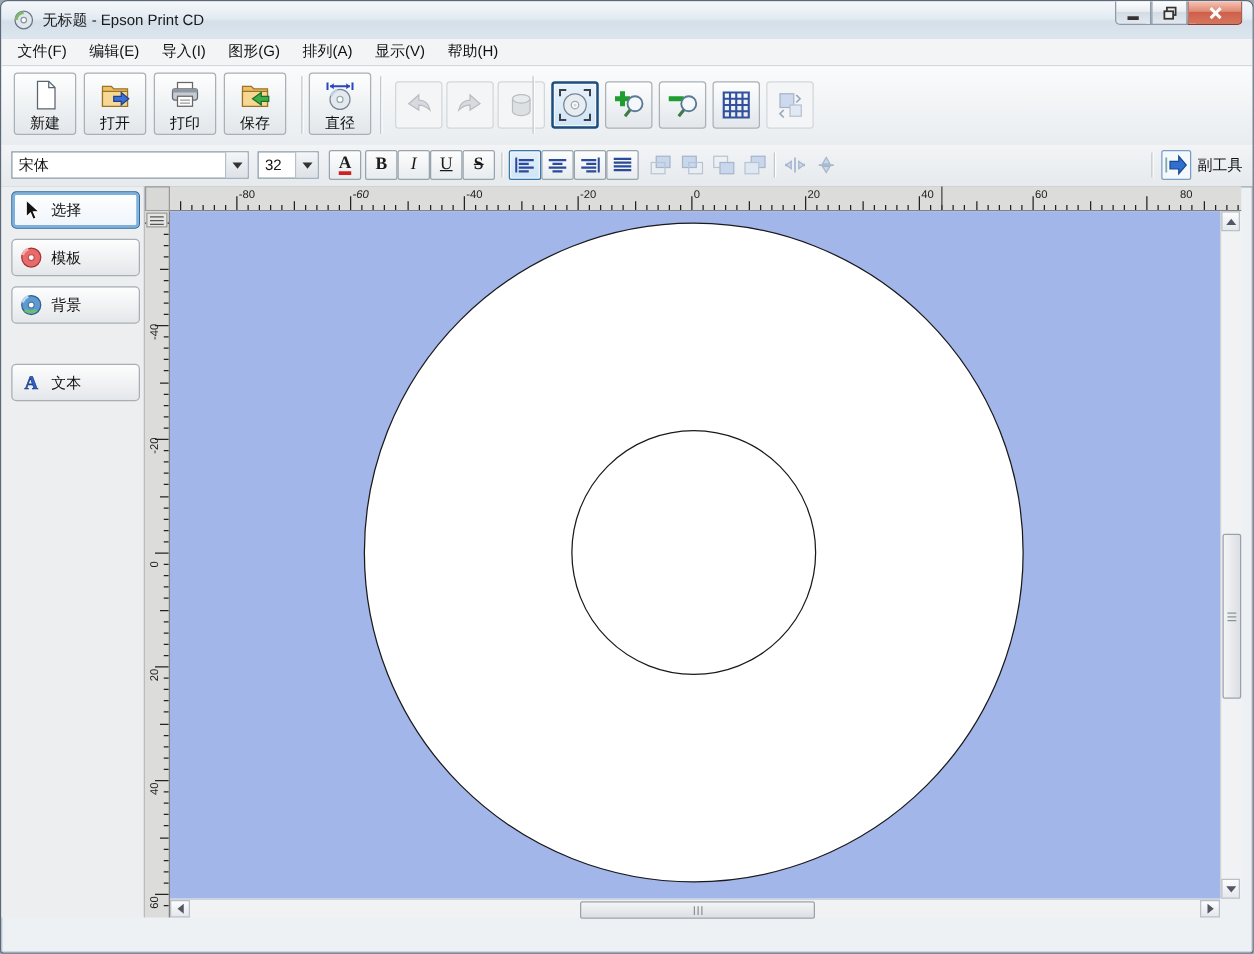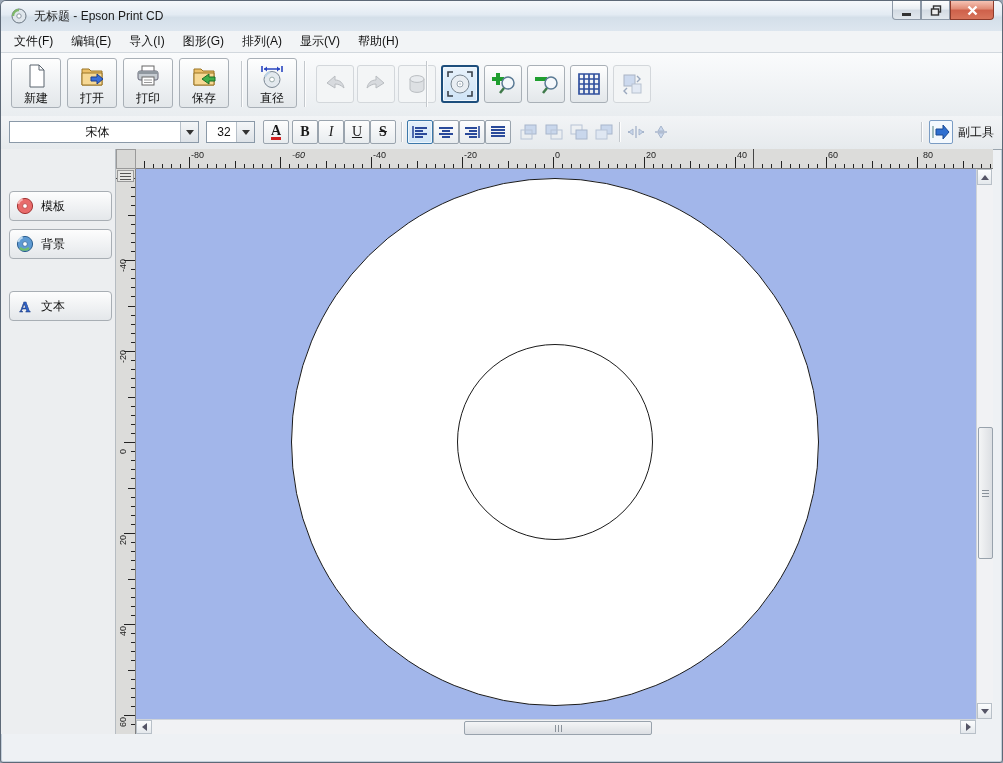"宋体" .combo .val { text-align: center -> none }
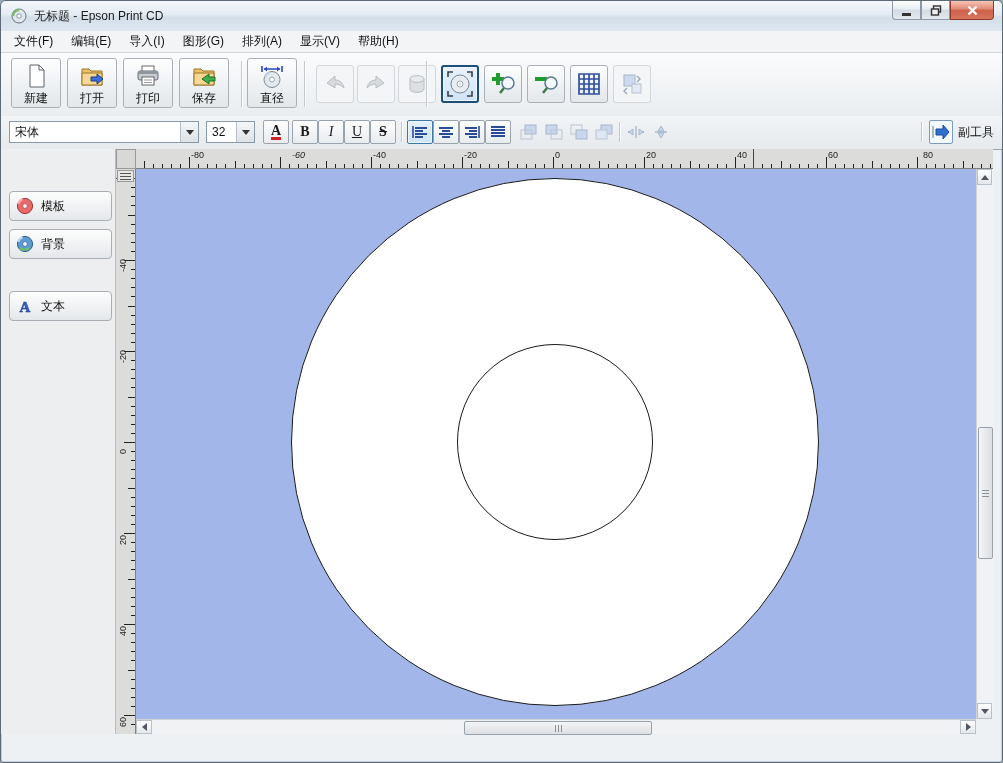"-60" span.hlabel { left: 156px -> 146px }
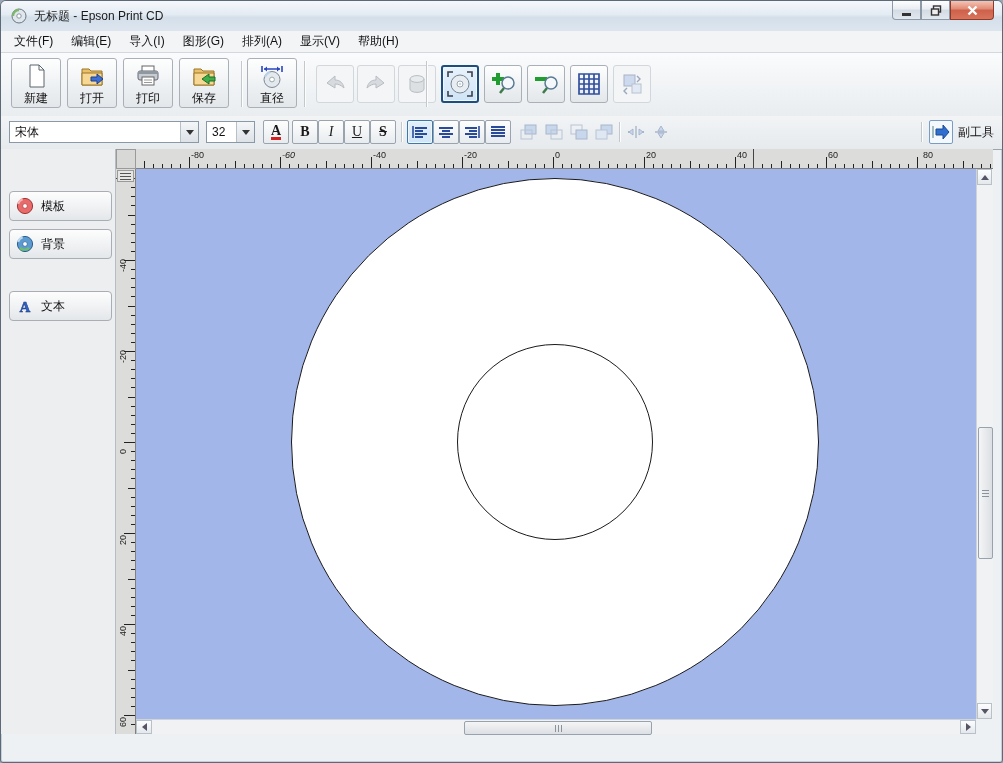"80" span.hlabel { left: 787px -> 808px }
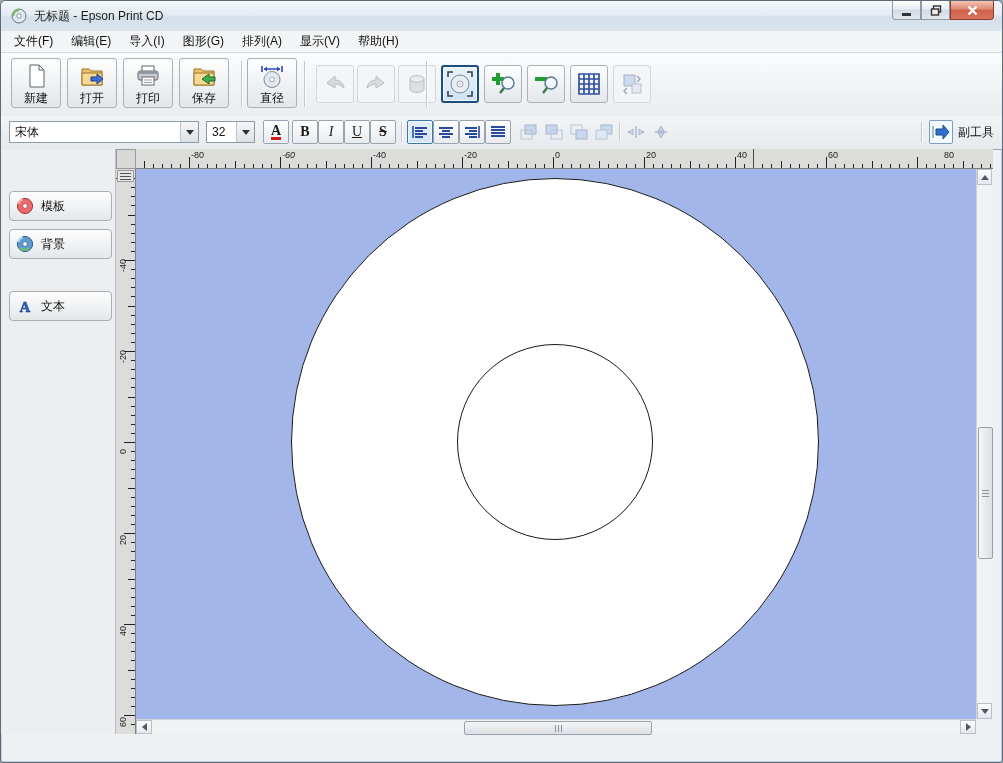"选择" div.side-btn { html: none -> <div> <svg> <path></path> </svg> <span>选择</span> </div> }
